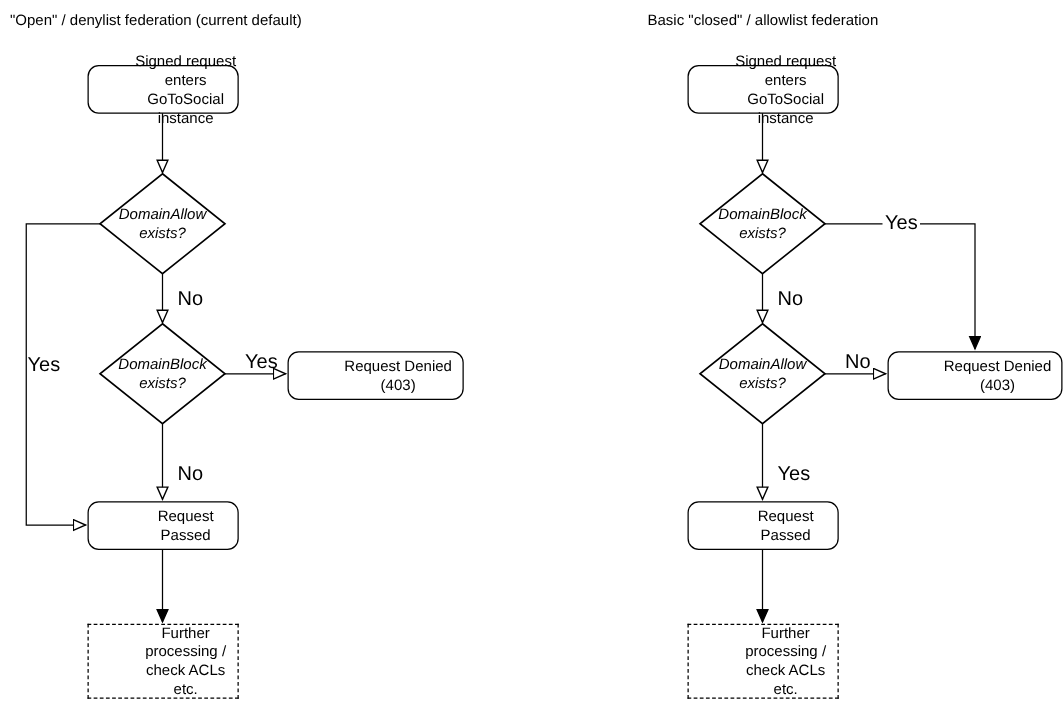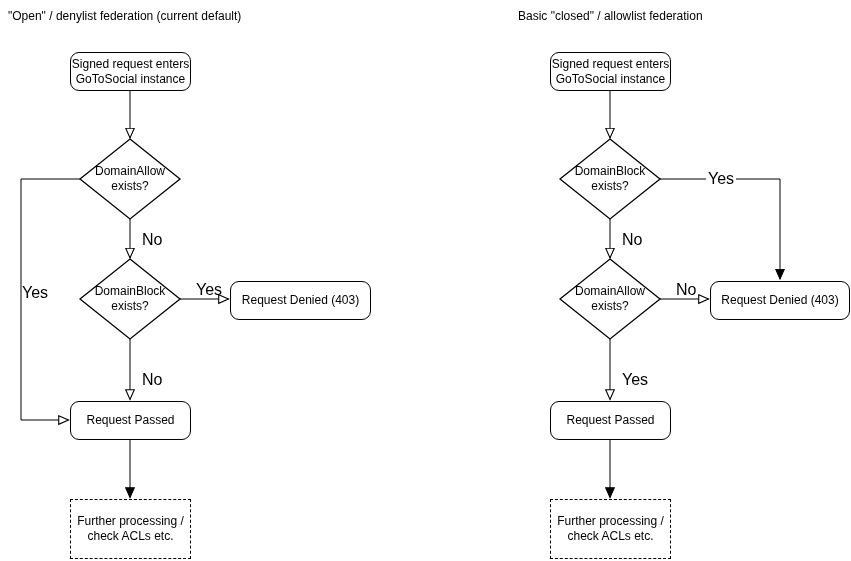"Signed request enters" .node { padding-left: none -> 36px }
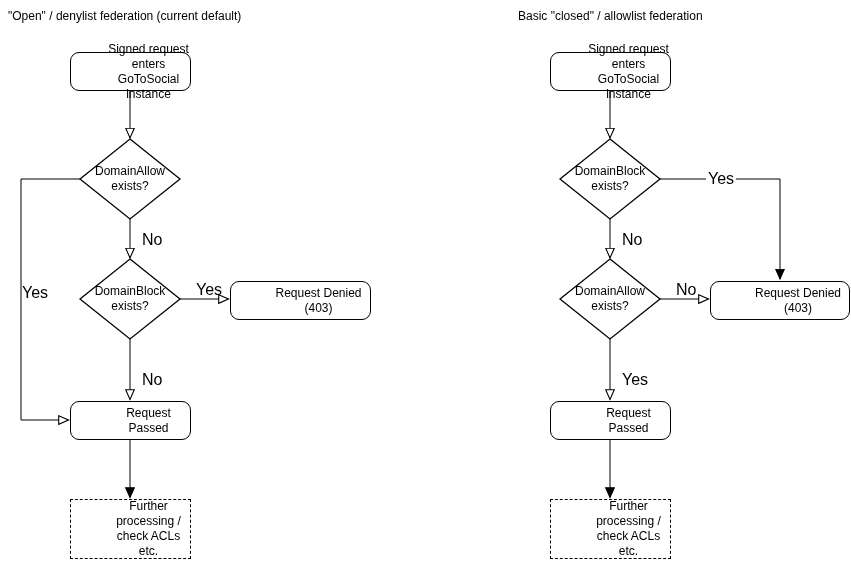"DomainAllow" .diamond-label { font-style: none -> italic }
